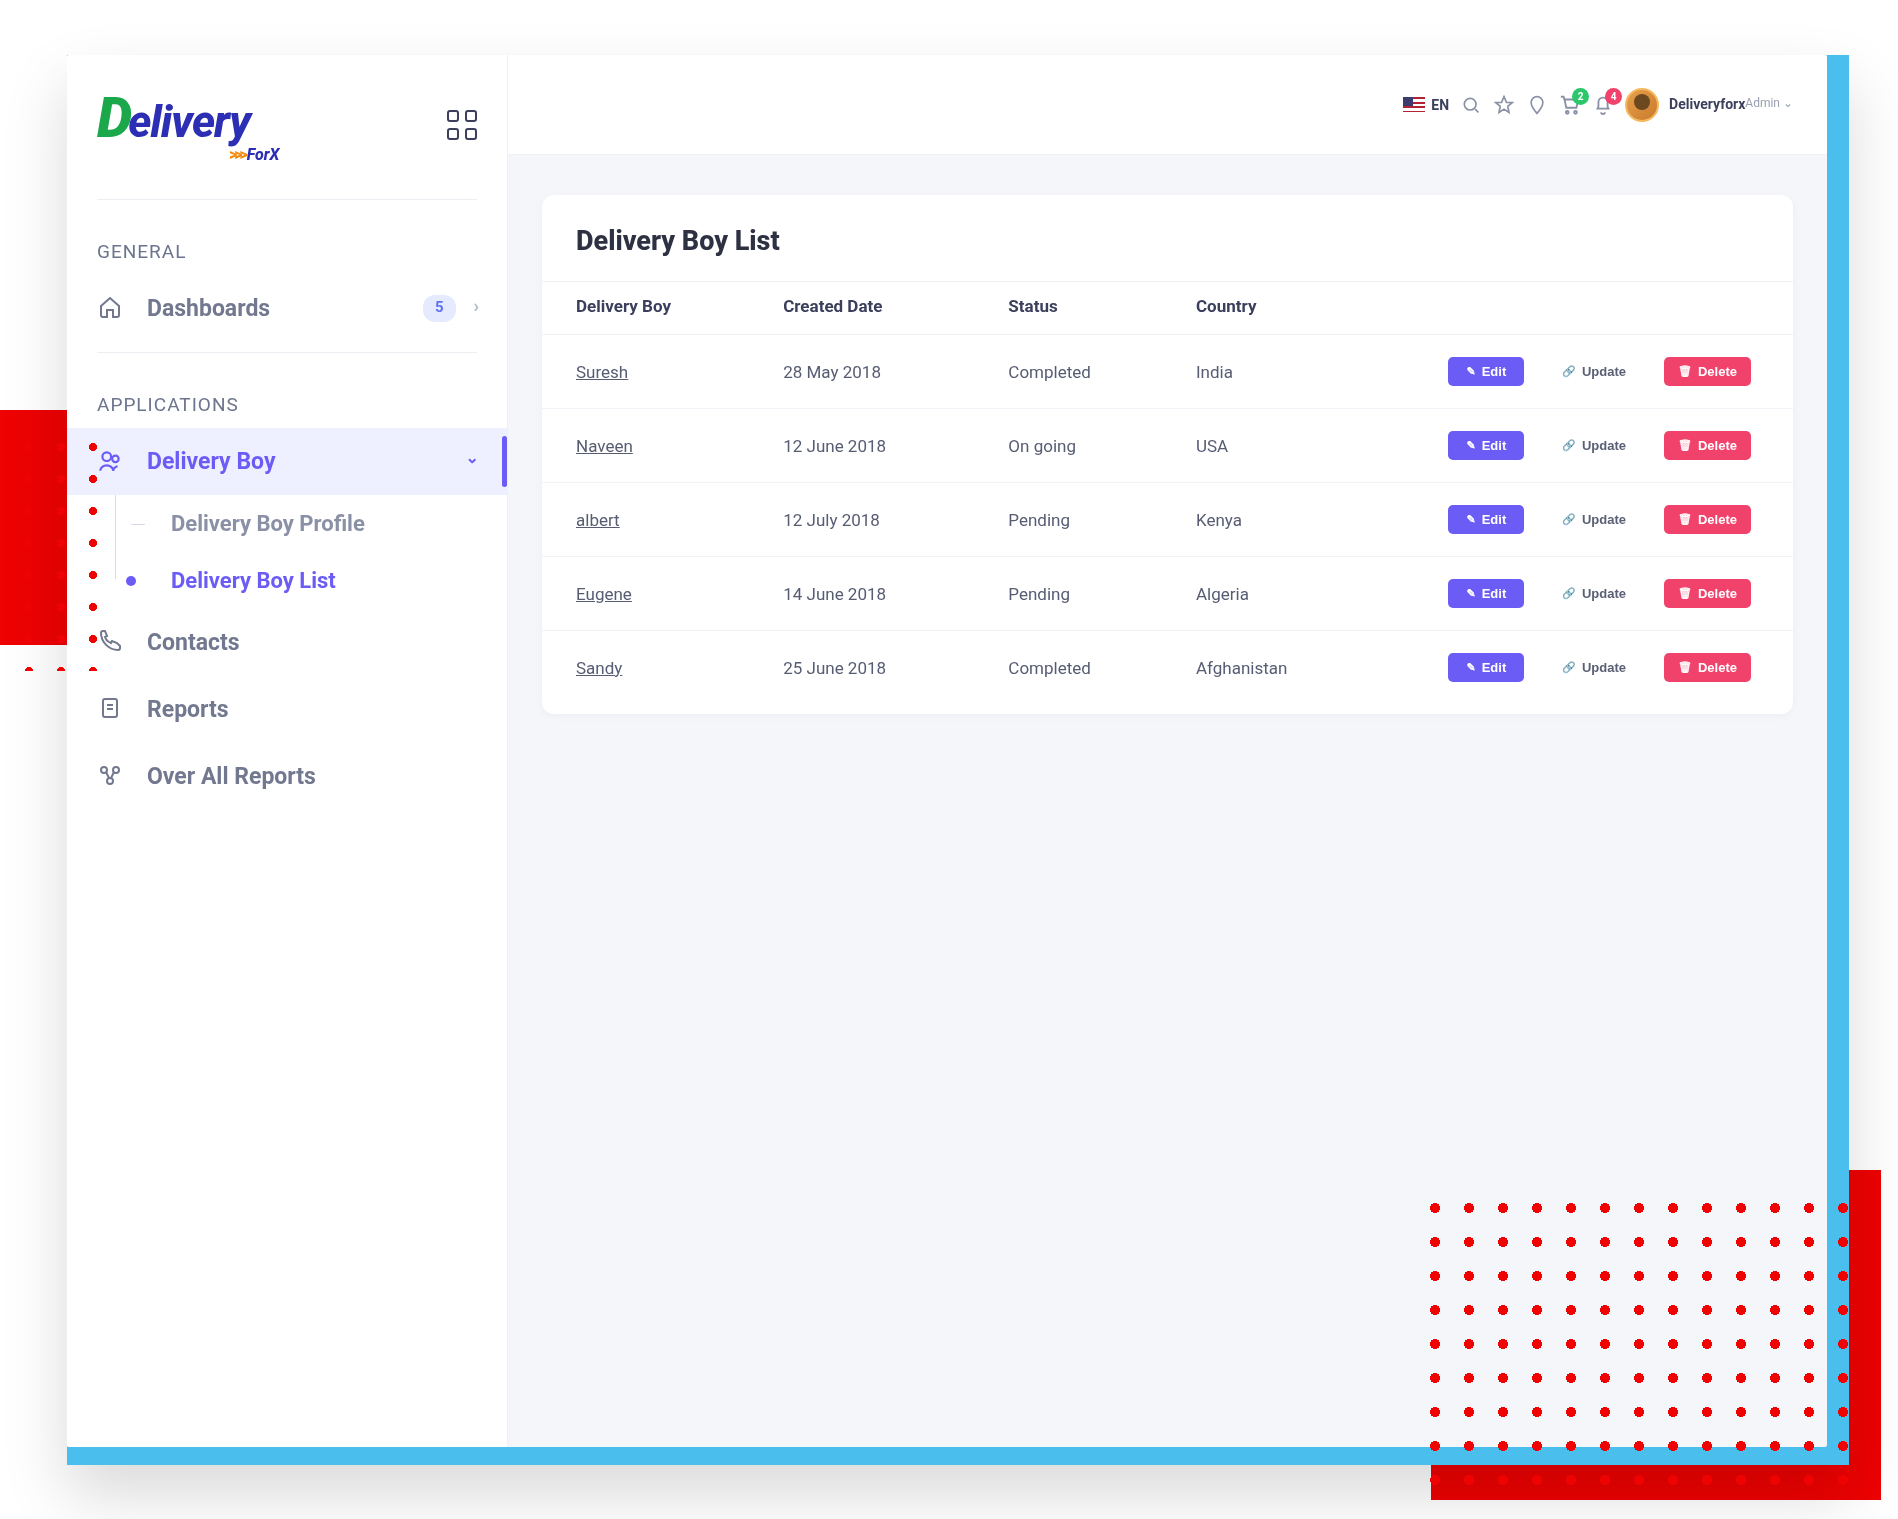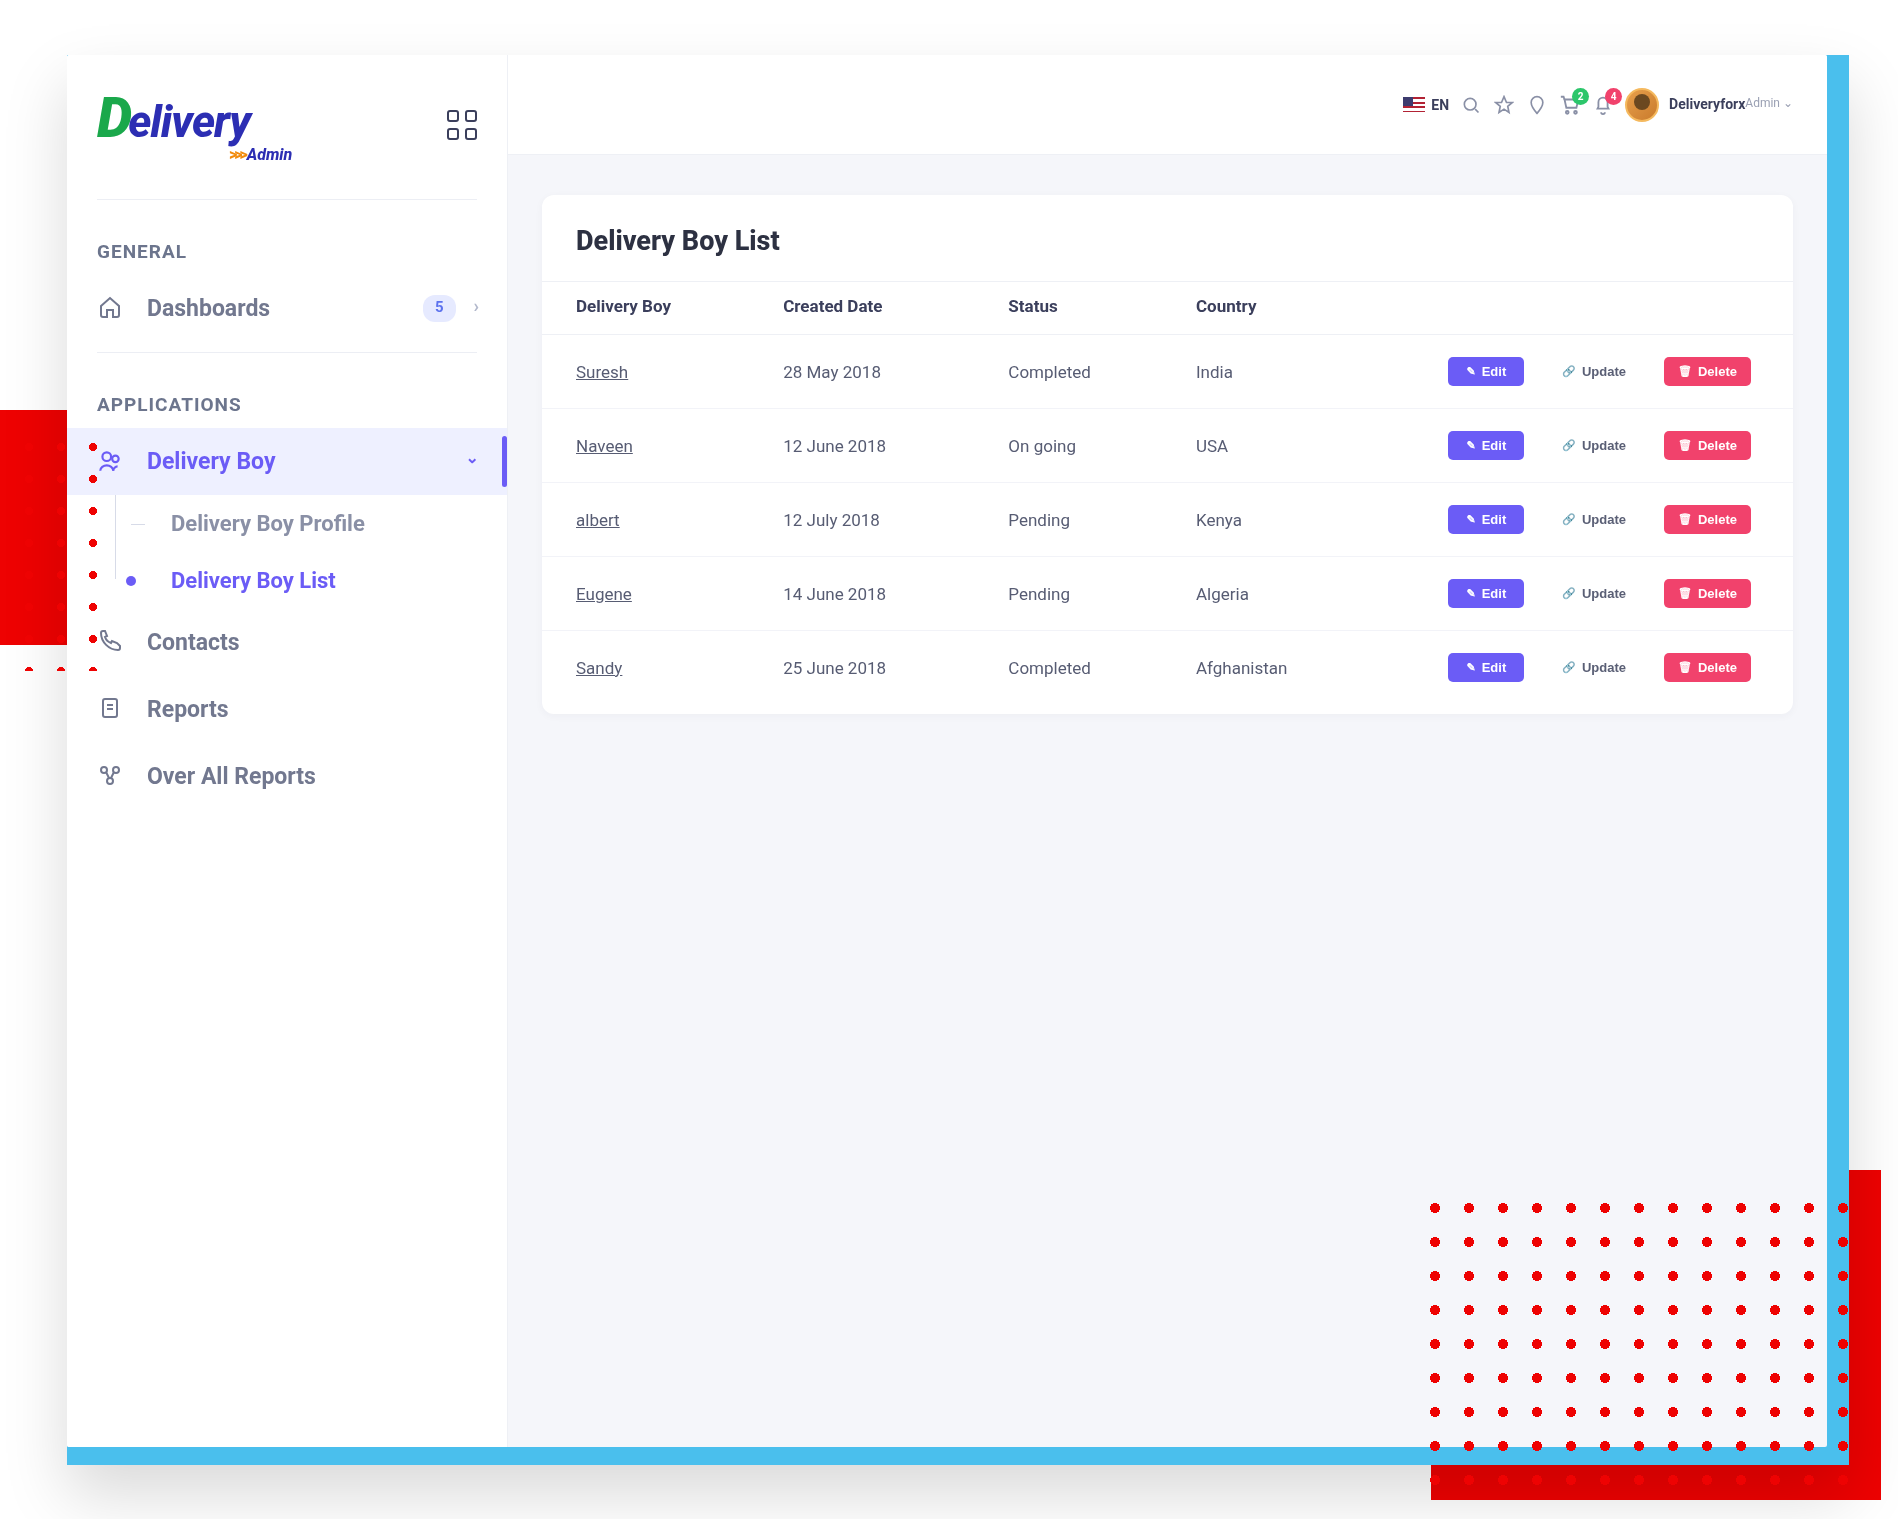"Admin" span.forx { text: Admin -> ForX }
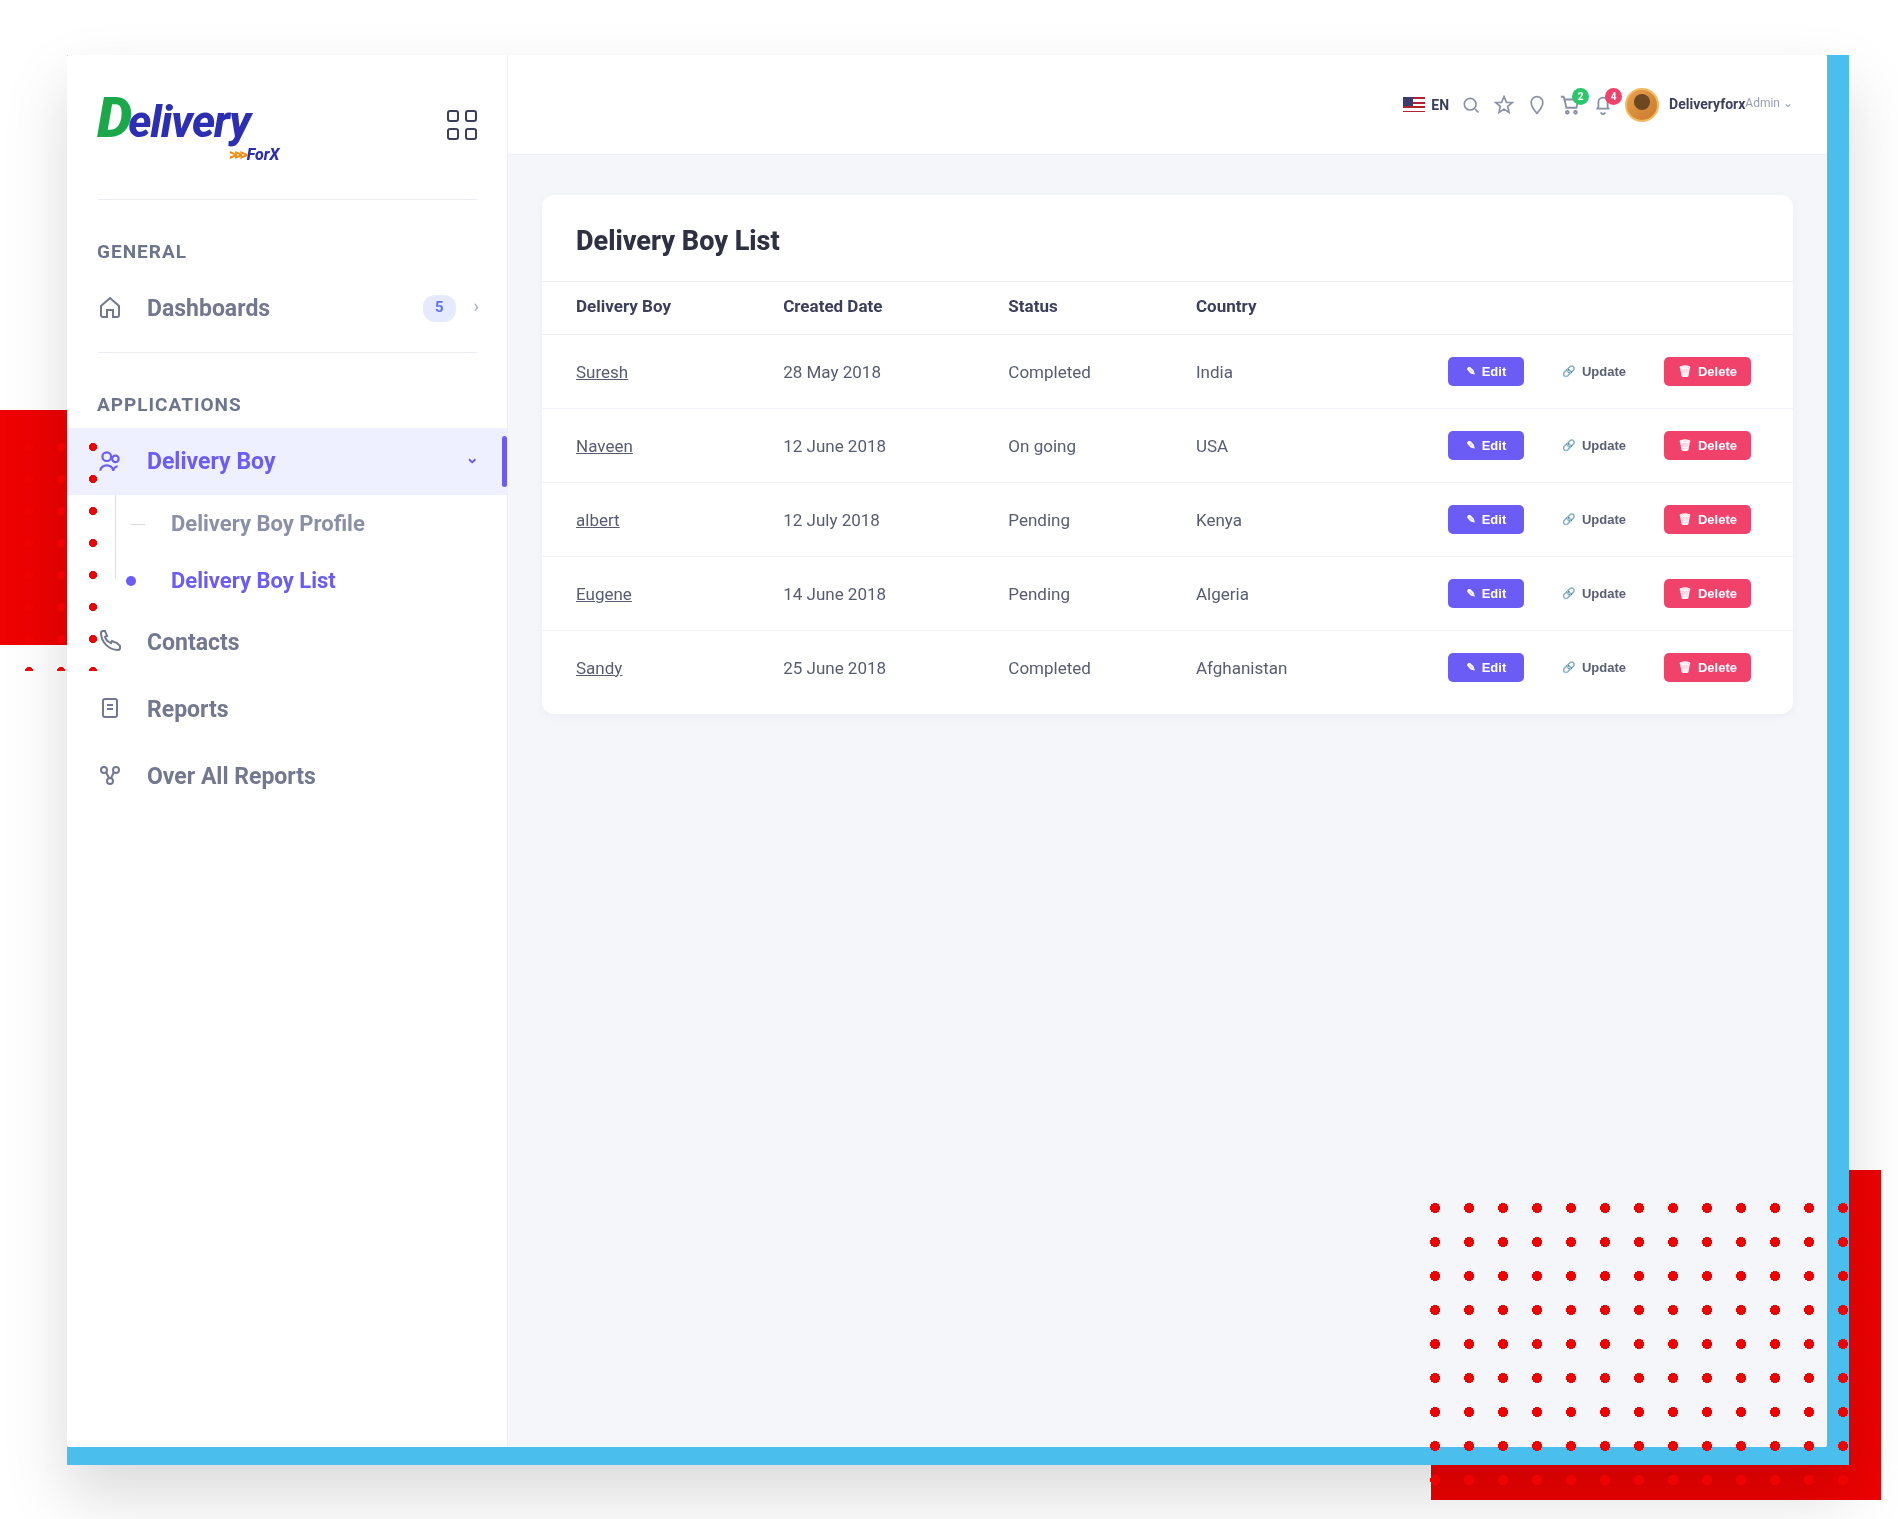"GENERAL" .section-title { font-weight: 700 -> 400 }
